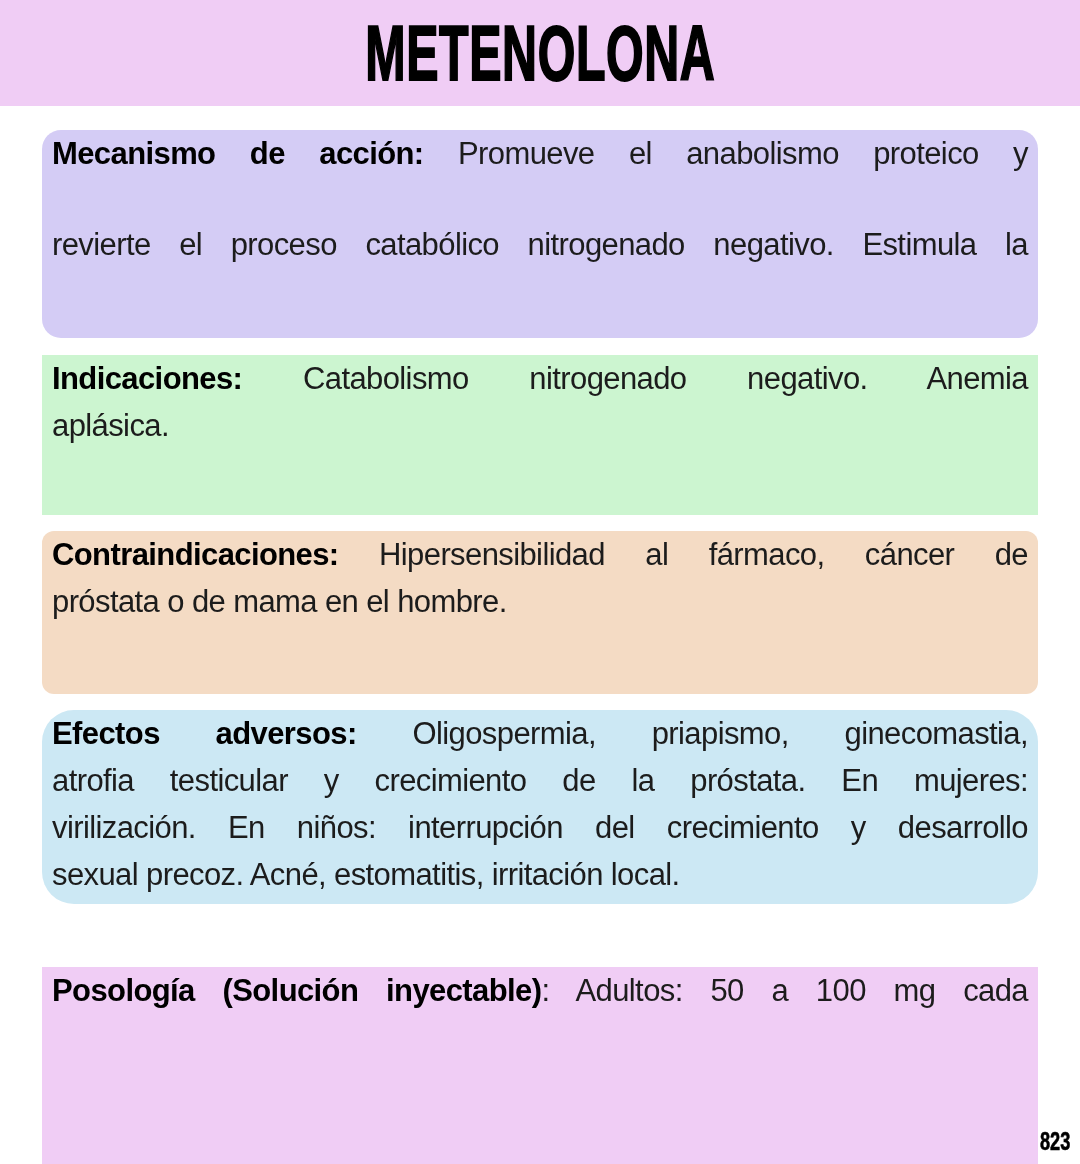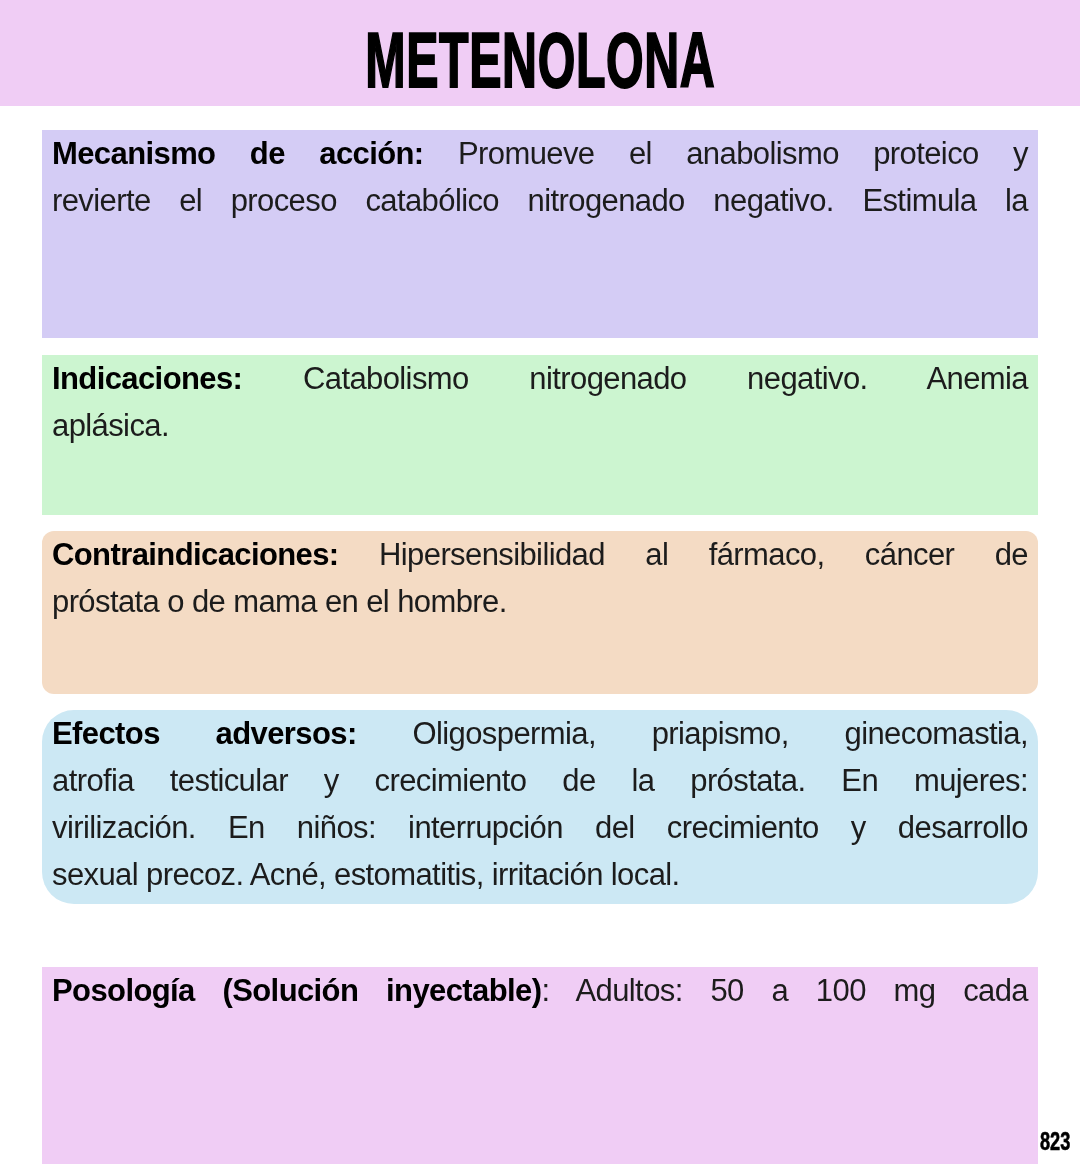"METENOLONA" .header { align-items: flex-end -> flex-start }
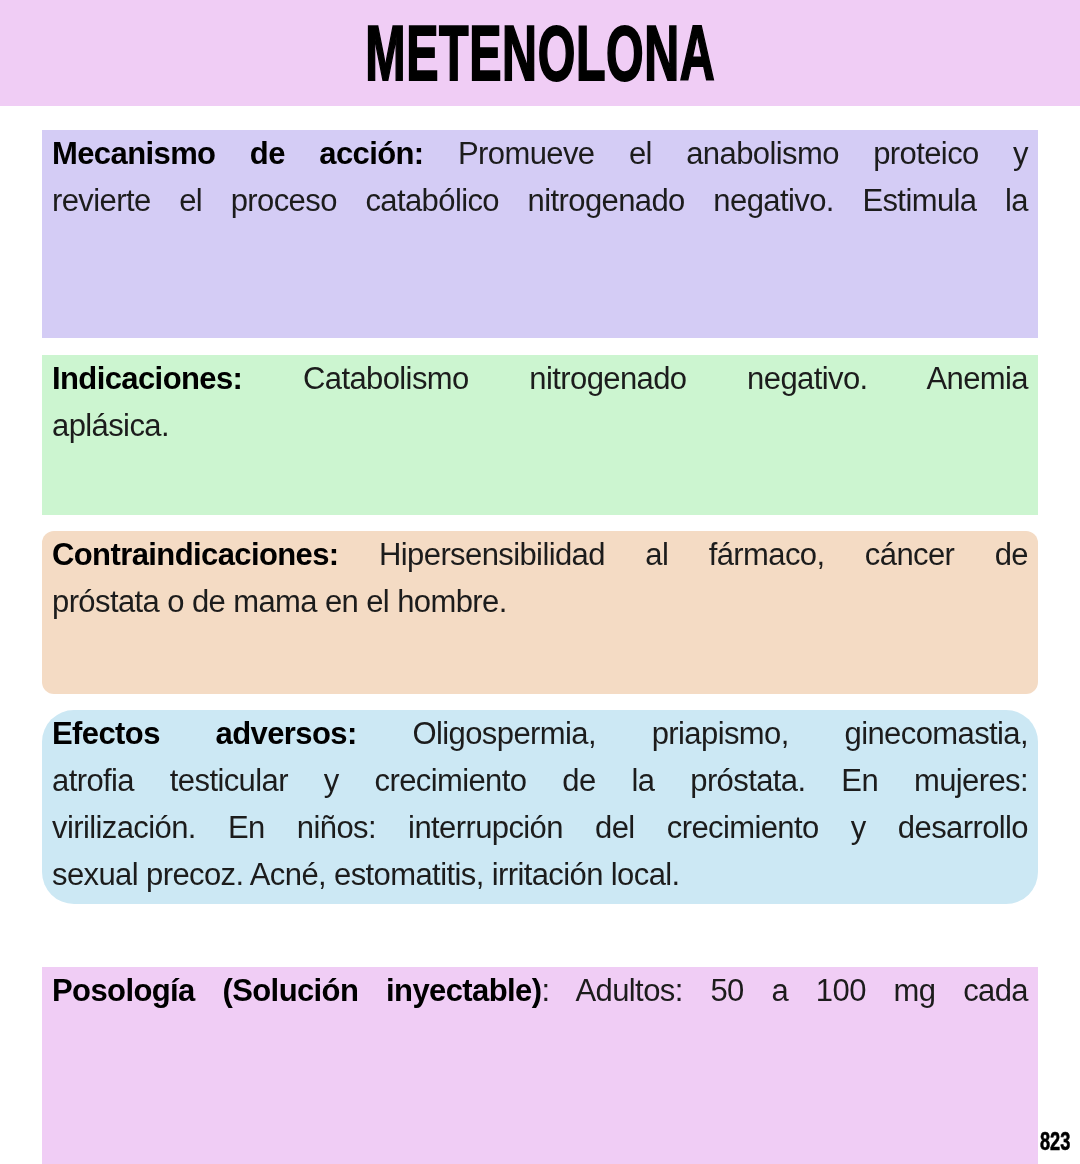"Mecanismo de acción: Promueve el" div.section { border-radius: none -> 19px }
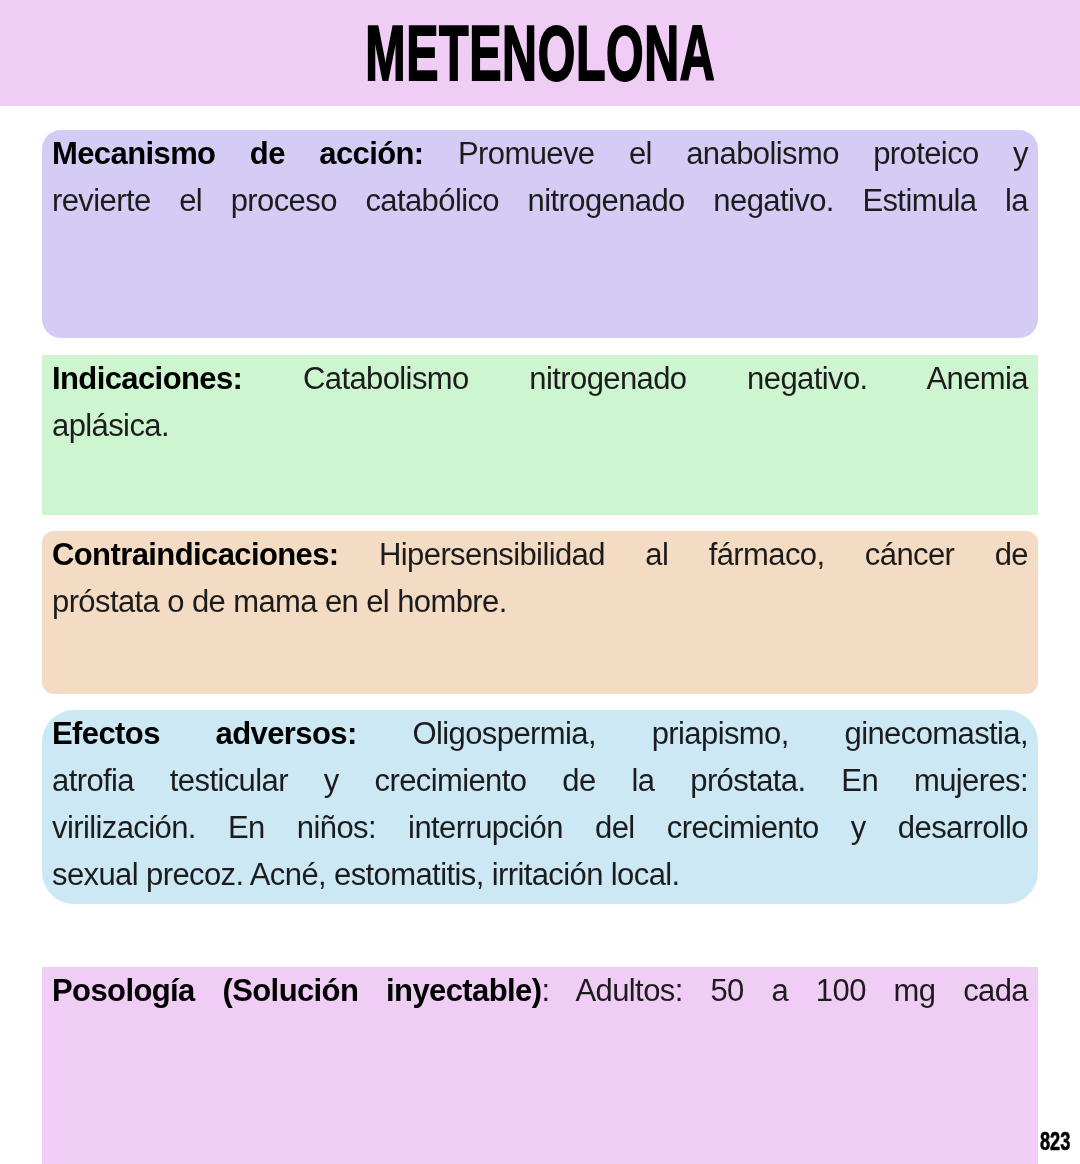"revierte el proceso catabólico" div.line { margin-top: none -> 44px }
